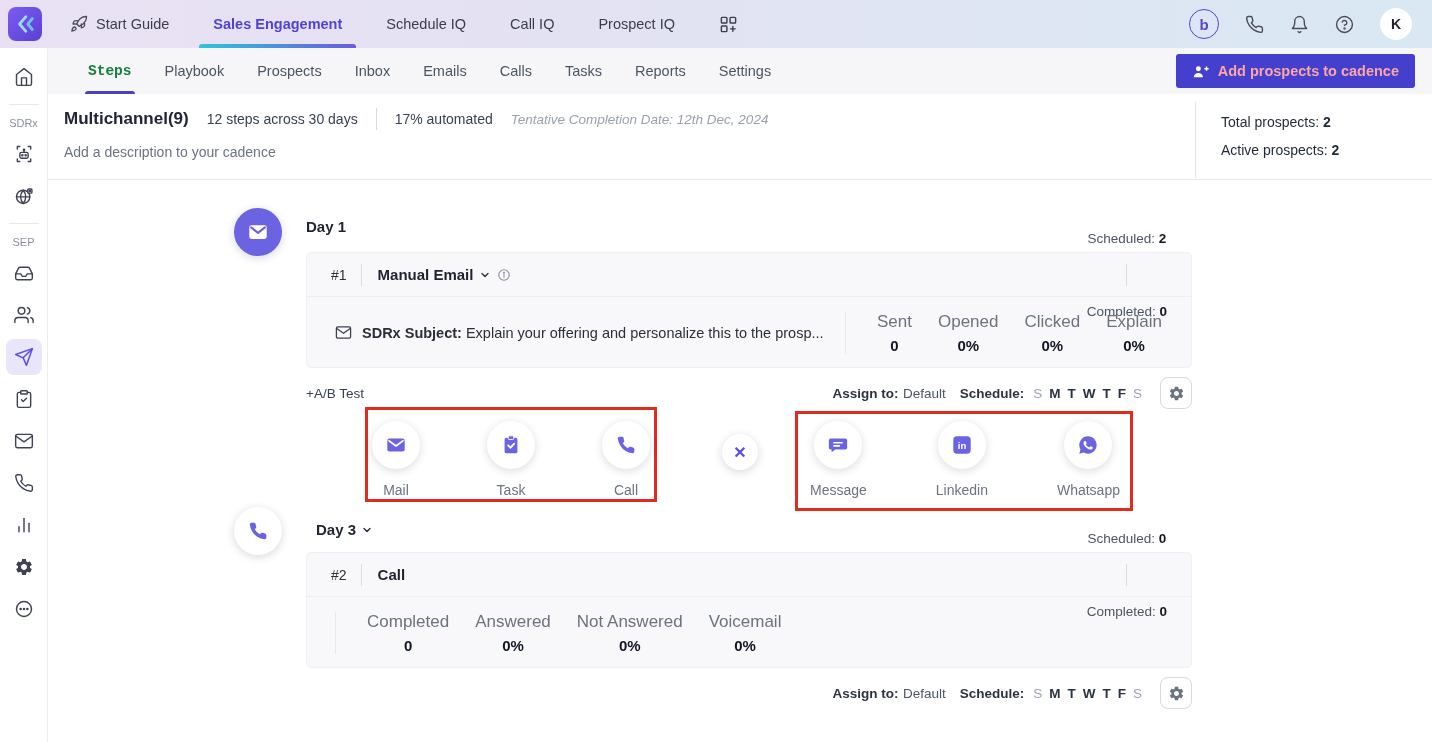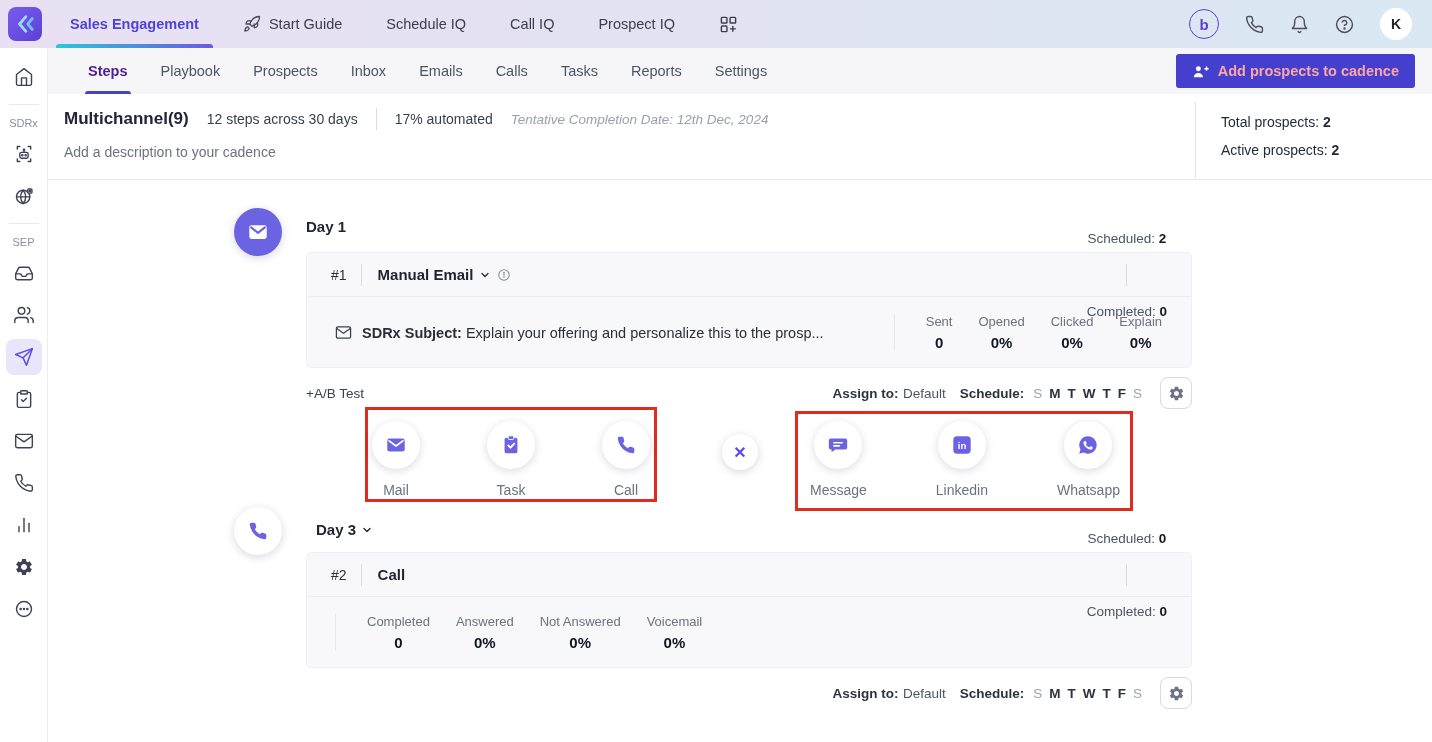"Sales Engagement" div.topnav-item { order: before "Start Guide" -> after "Start Guide" }
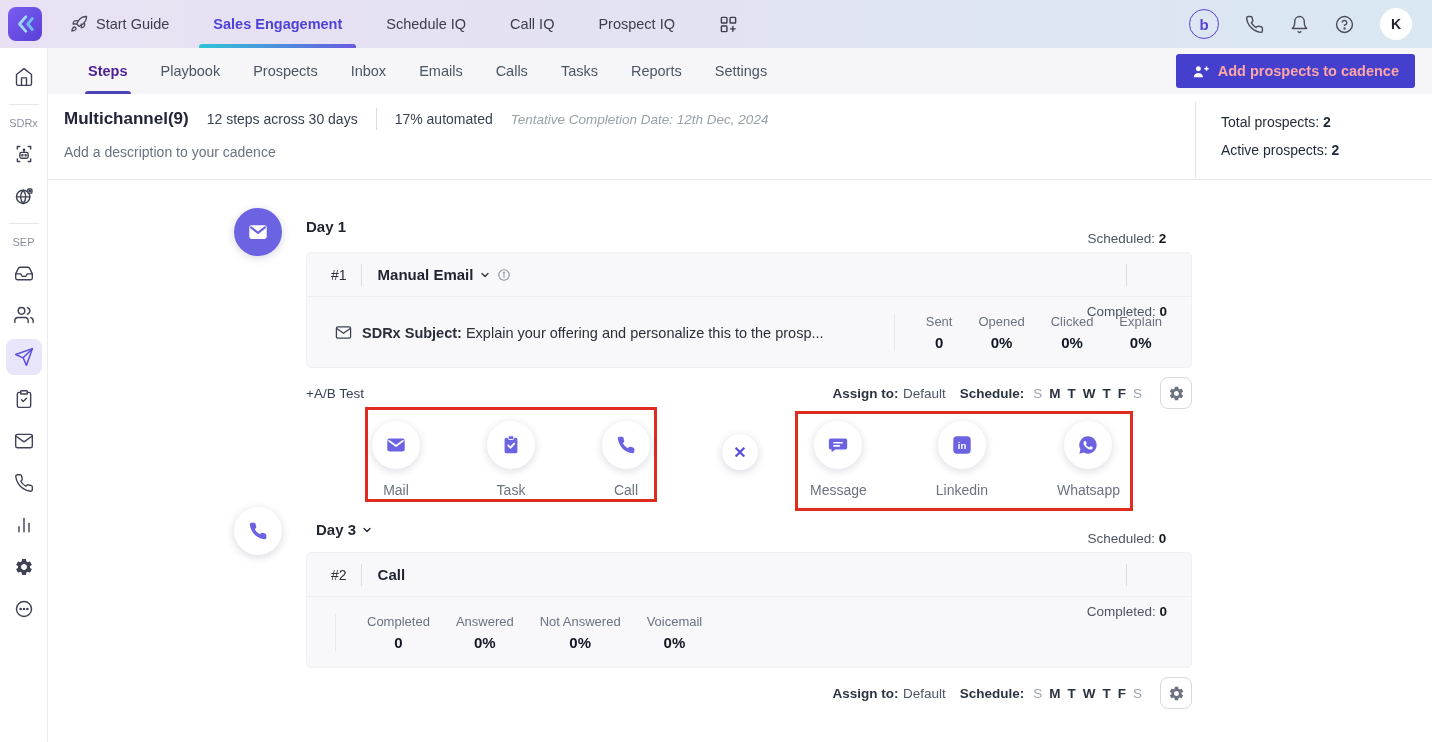"Steps" .subtab.active { color: #4c1d95 -> #15803d; font-family: none -> Liberation Mono, monospace }
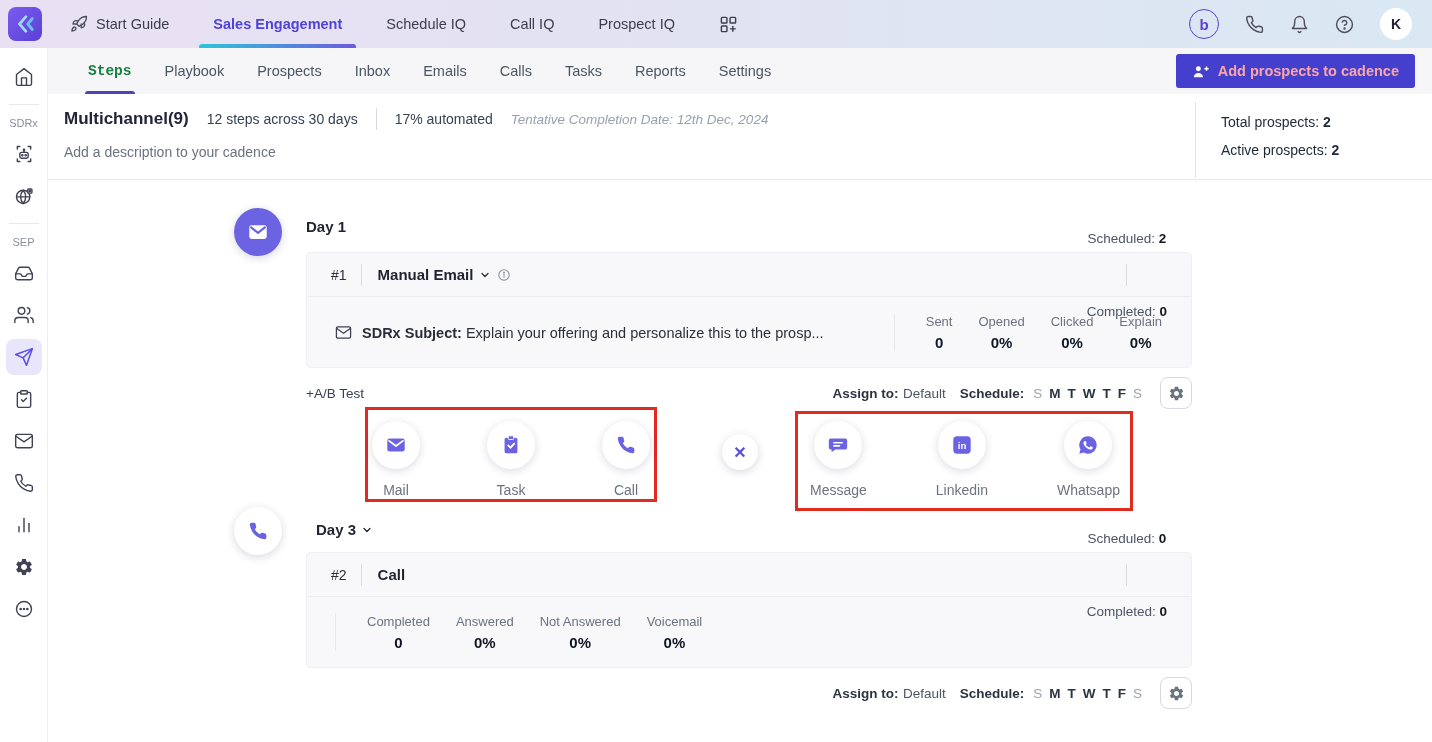"Sent" .stat .sl { font-size: 13px -> 17px }
